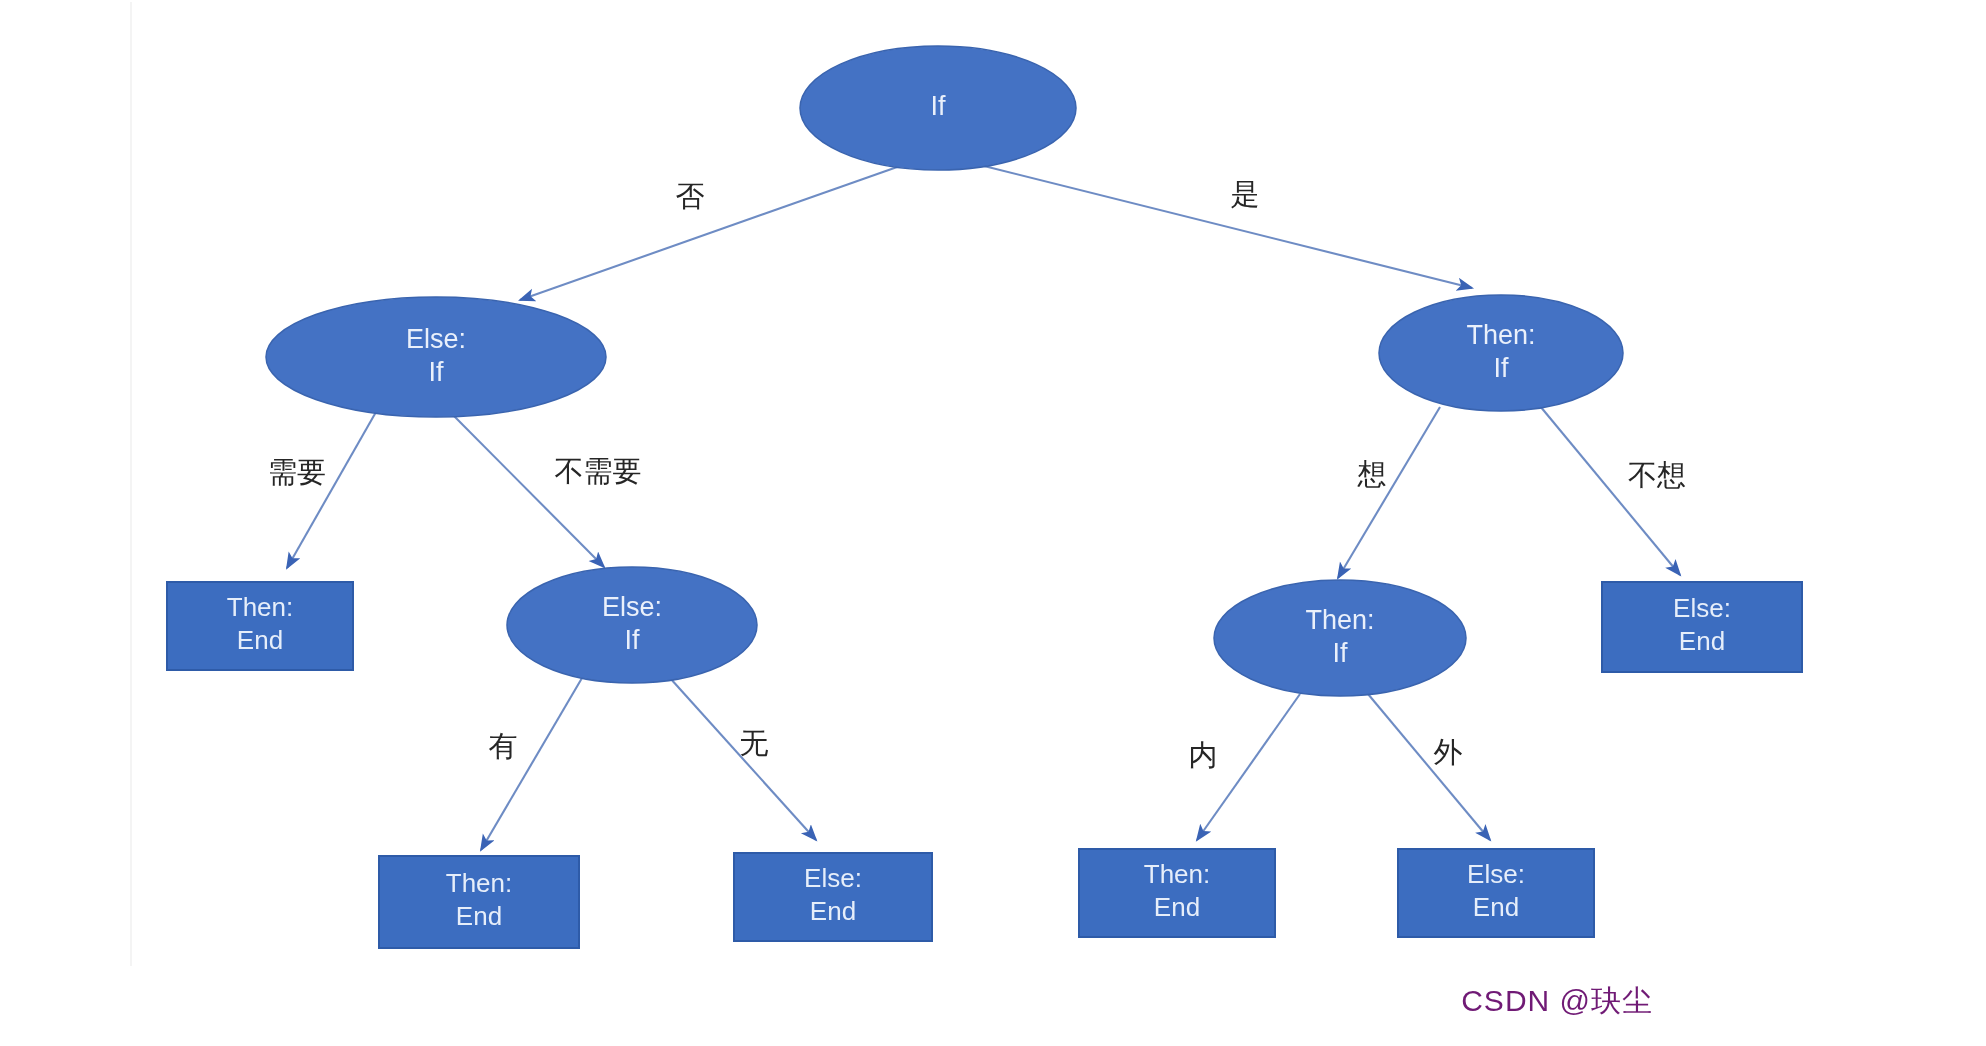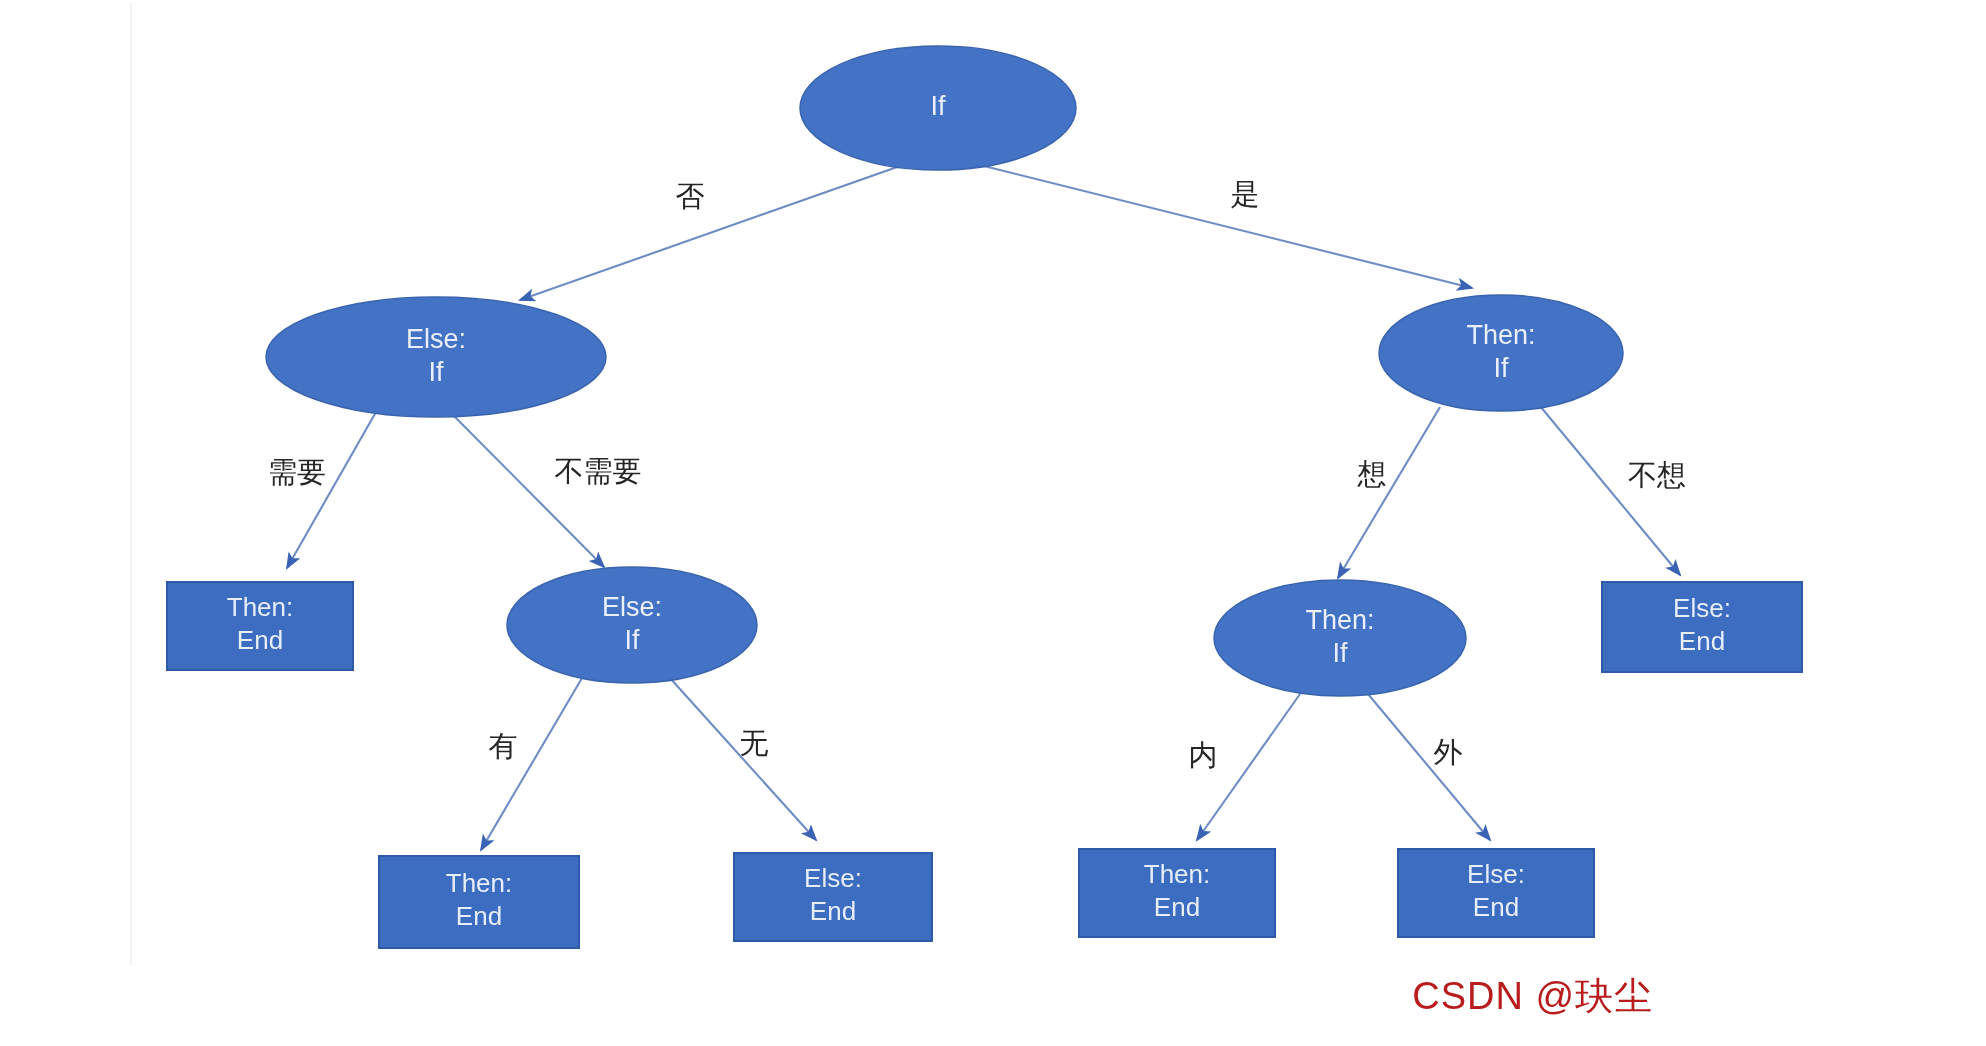"CSDN @玦尘" .watermark { color: #b91c1c -> #701a75; font-size: 38px -> 30px }
